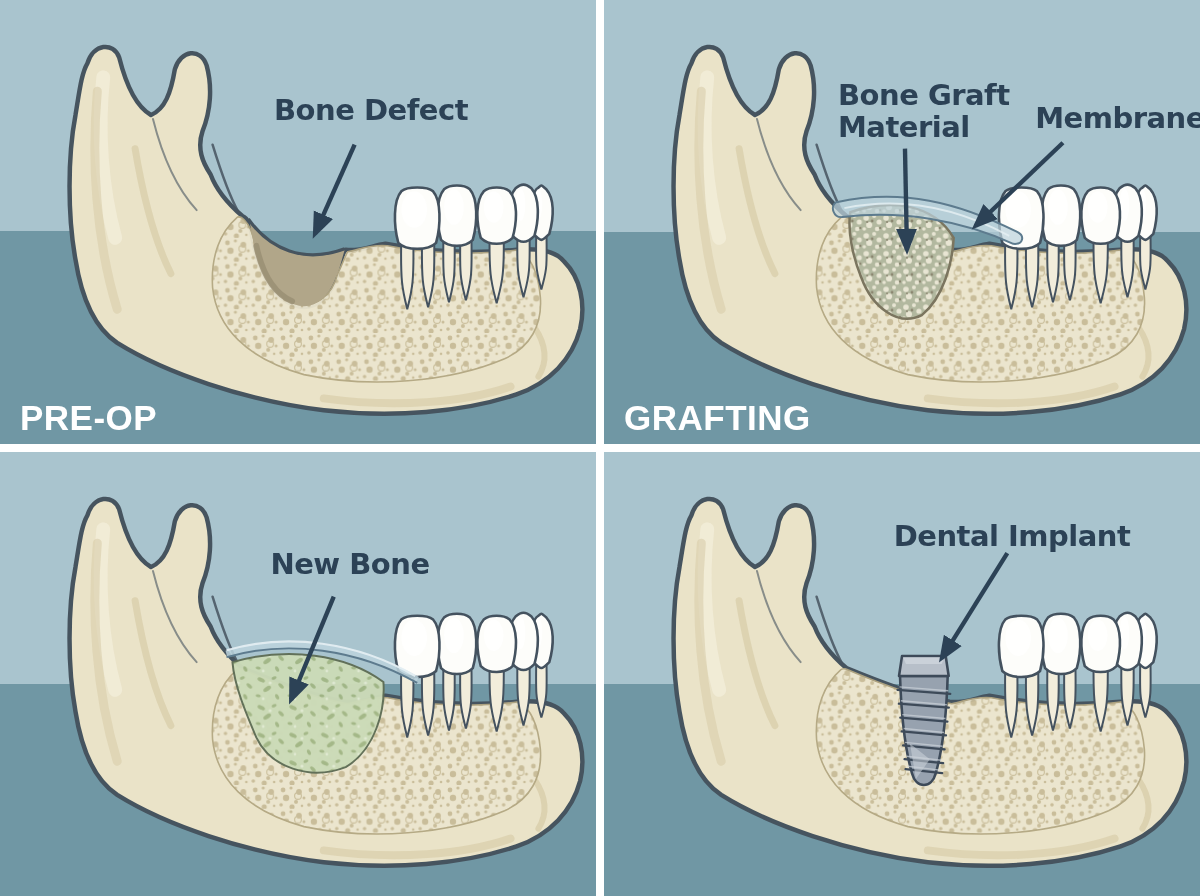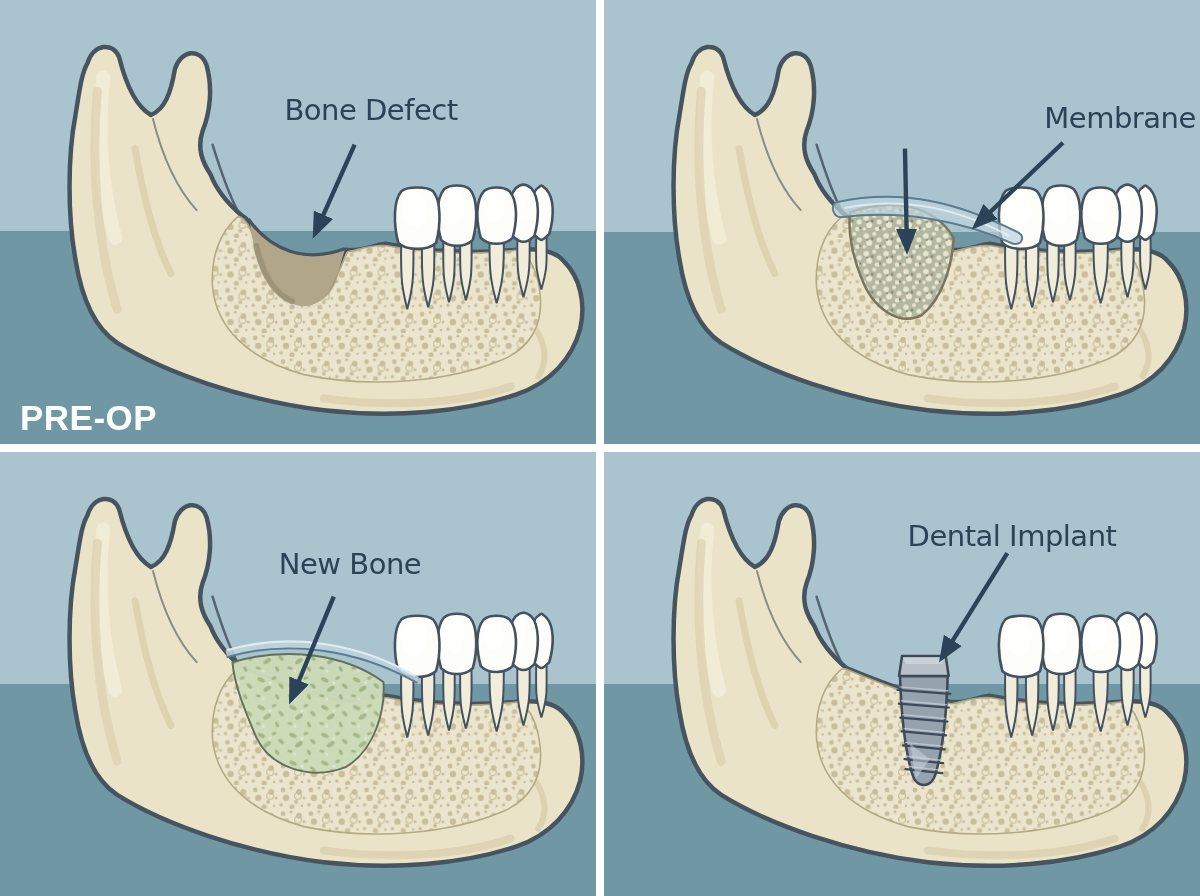"Bone Defect" .anno { font-weight: 400 -> 700 }
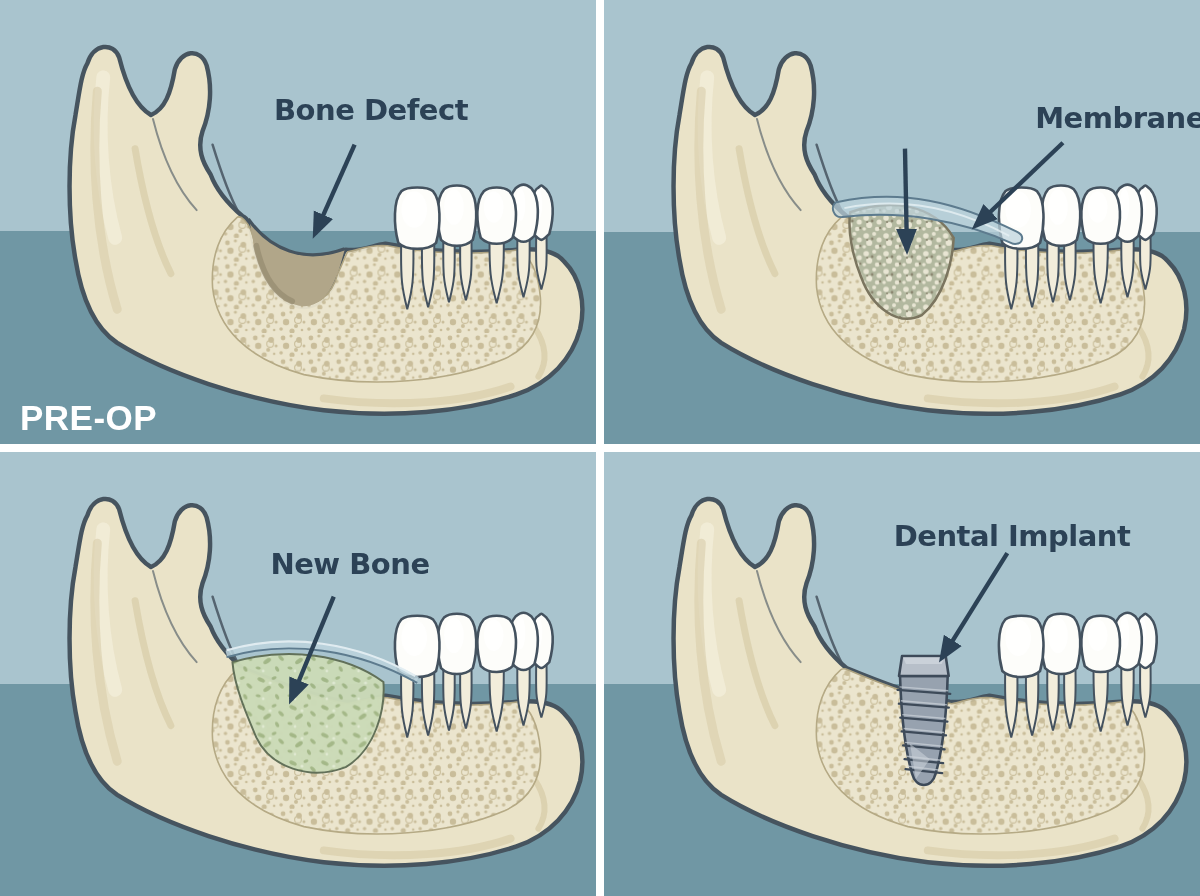"Bone Graft Material" div.anno { html: none -> <div>Bone Graft Material</div> }
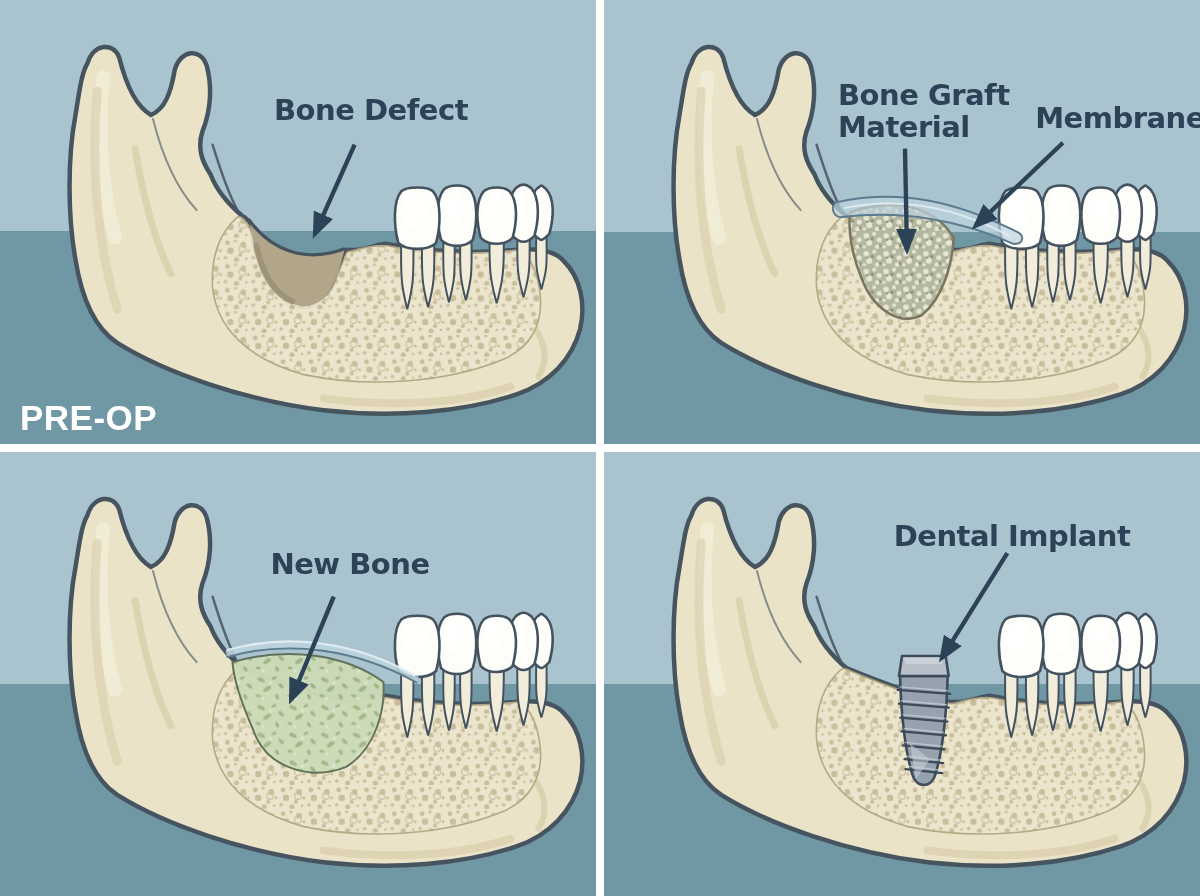"GRAFTING" div.stage { html: none -> <div>GRAFTING</div> }
